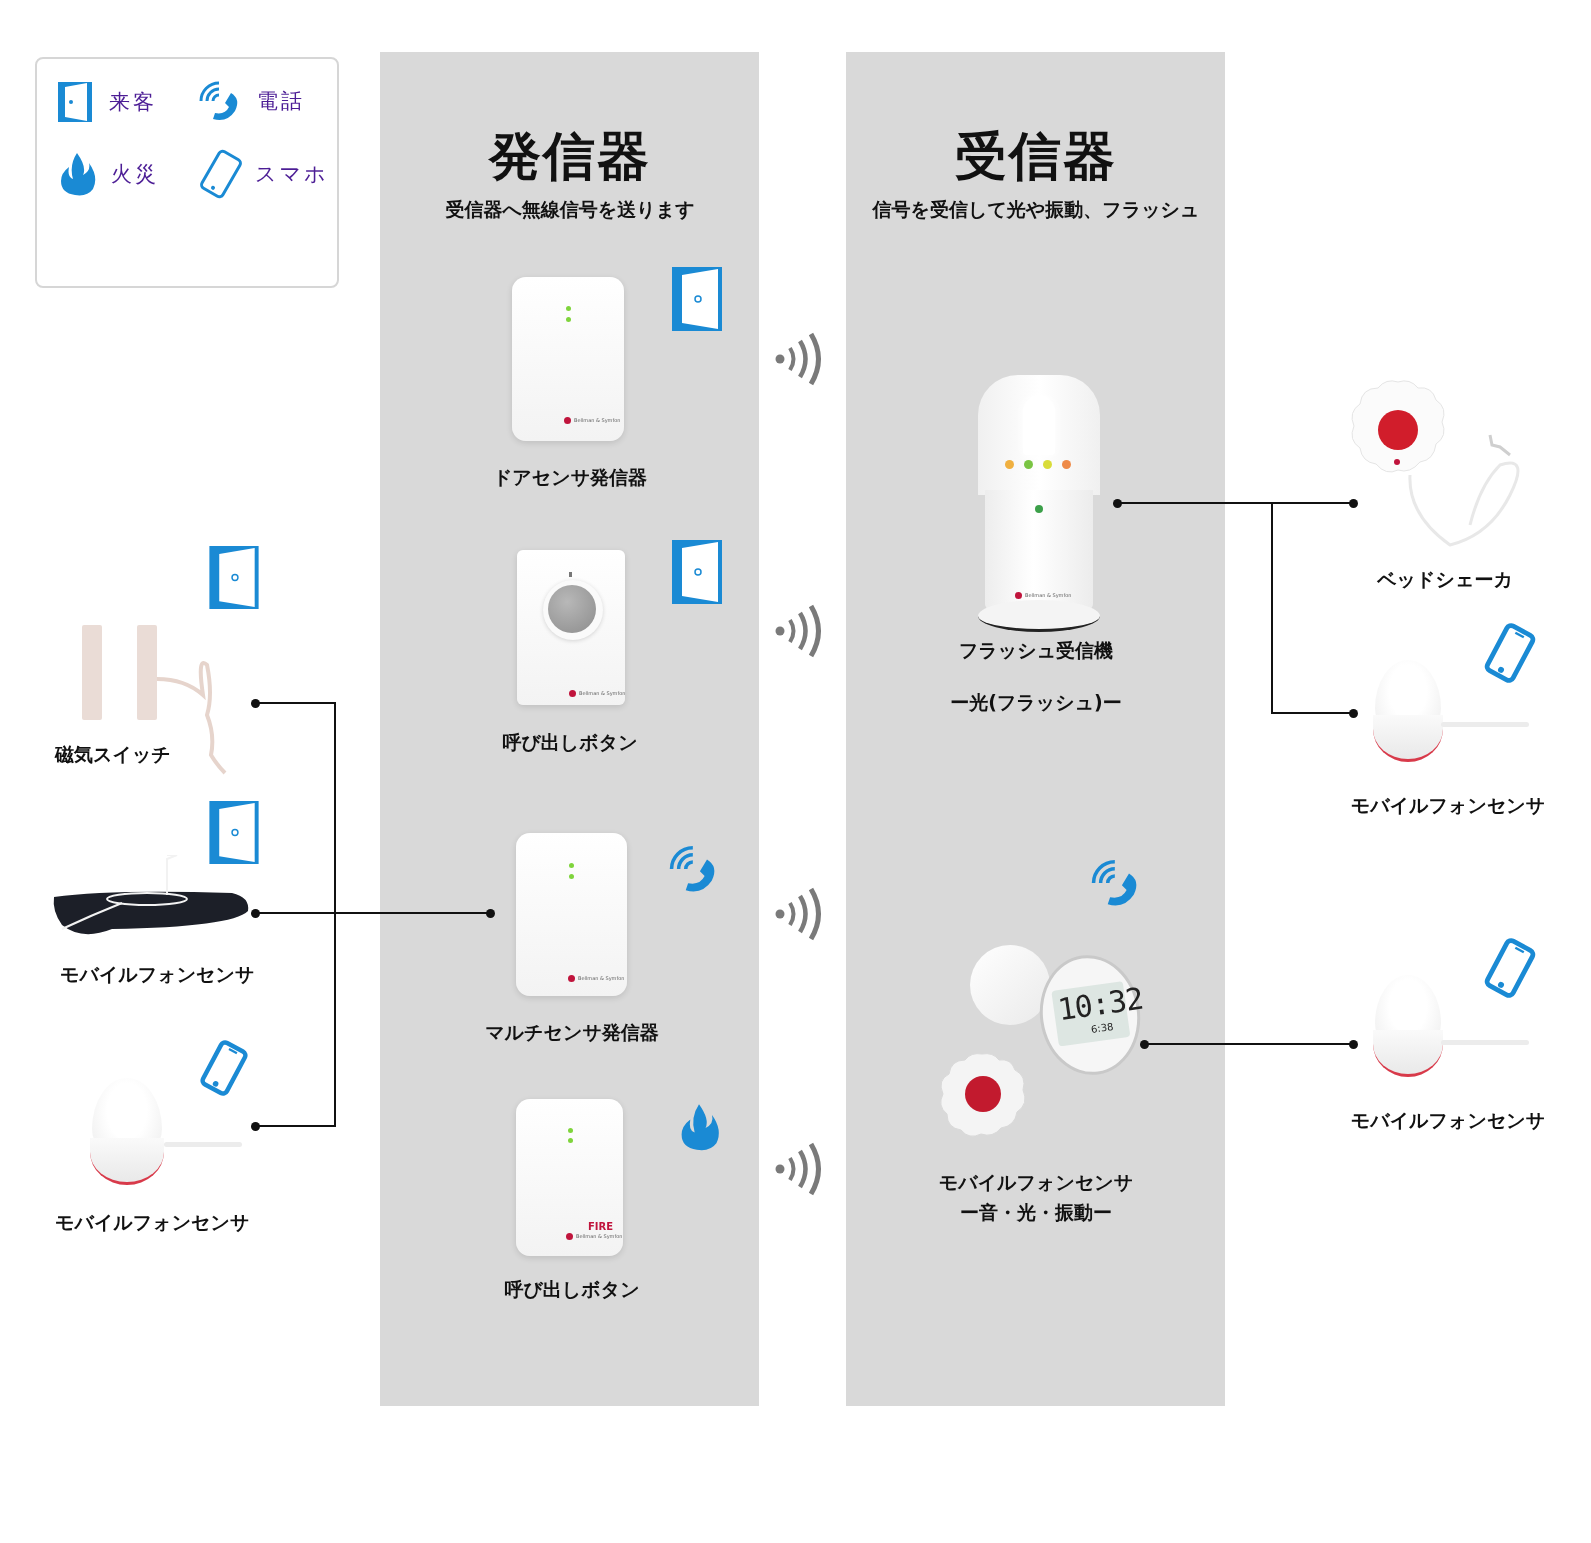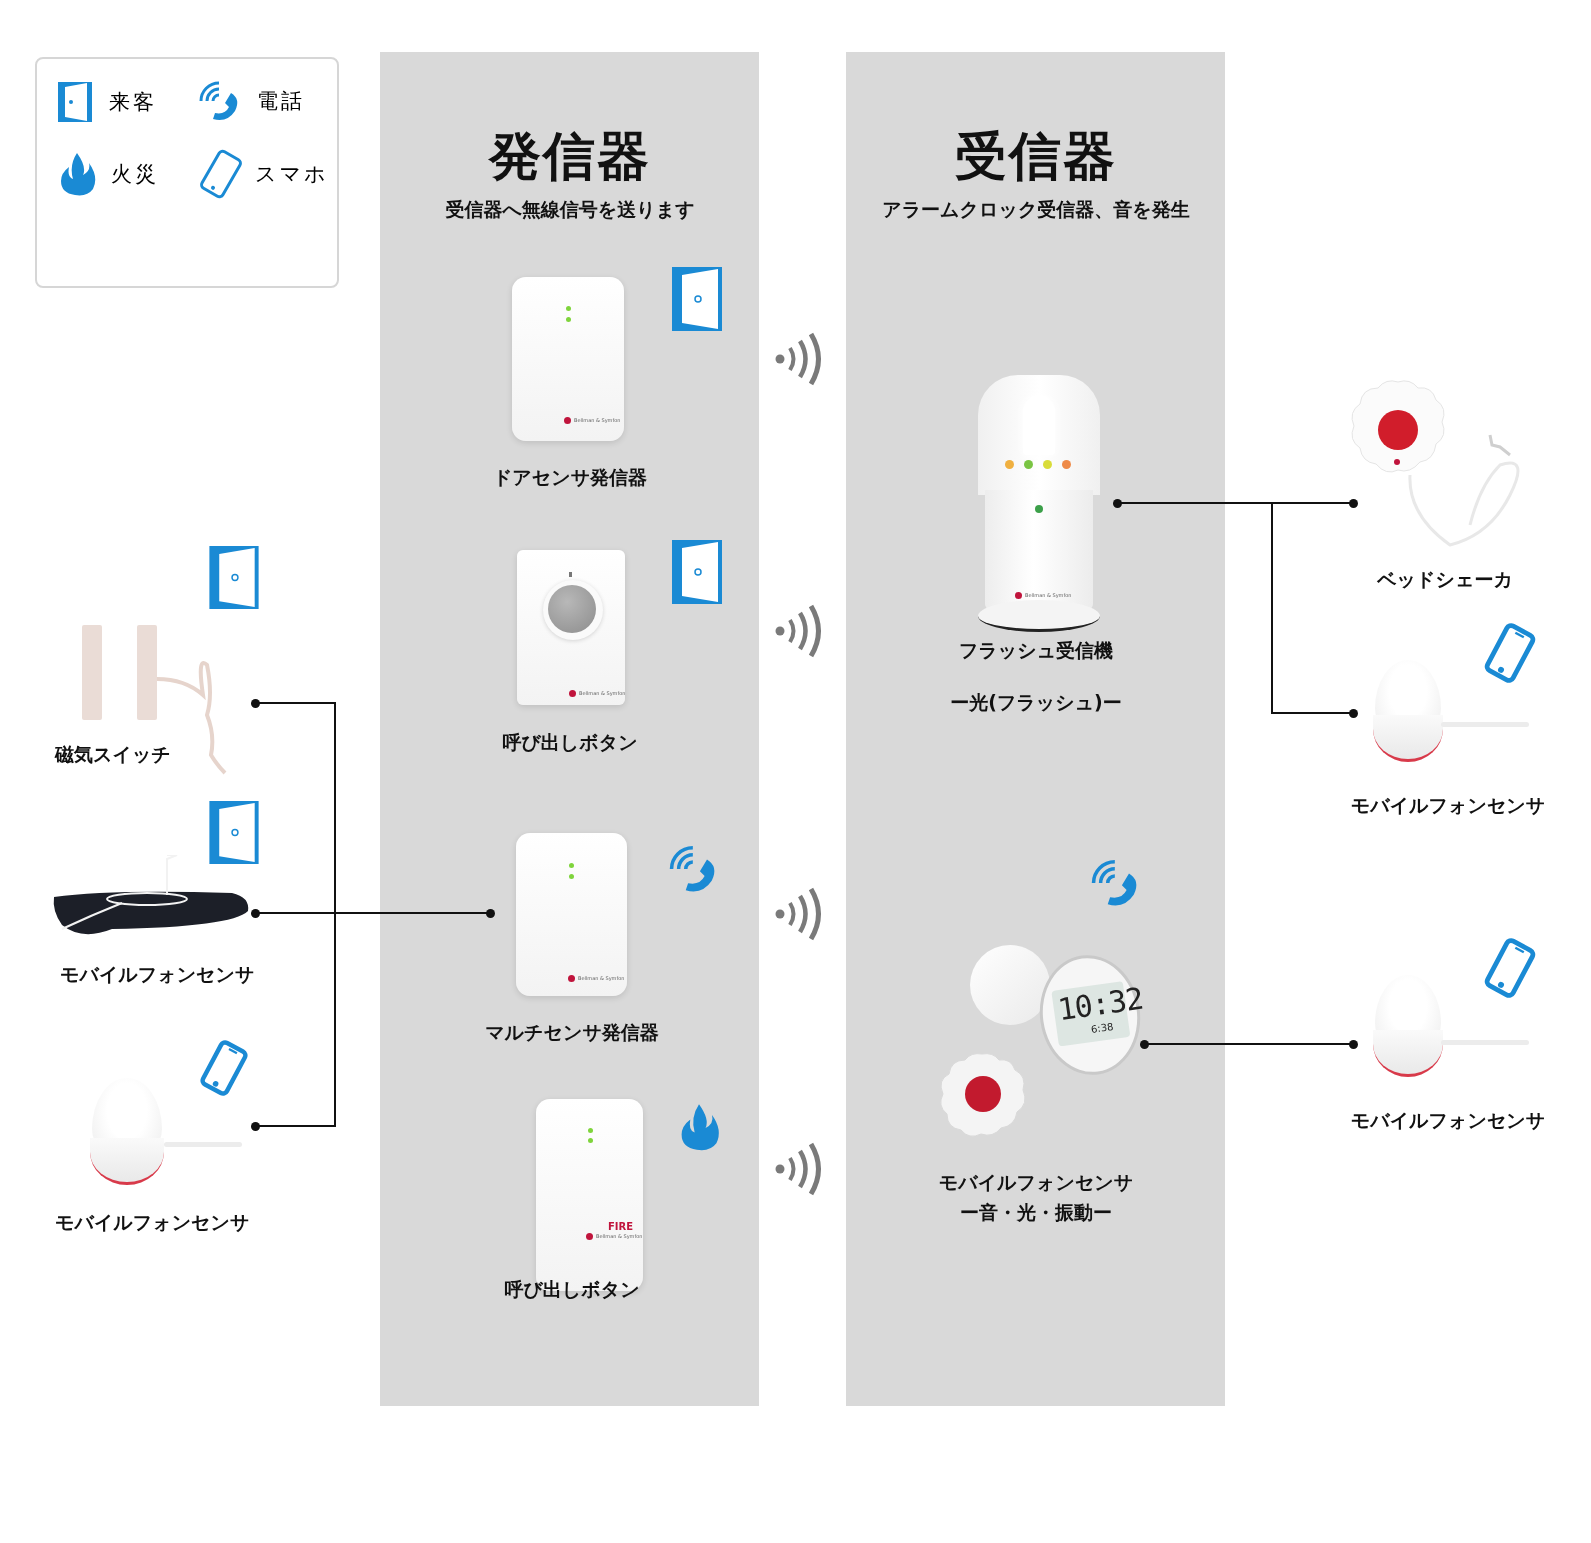"来客" .legend-label { color: #000000 -> #4c1d95 }
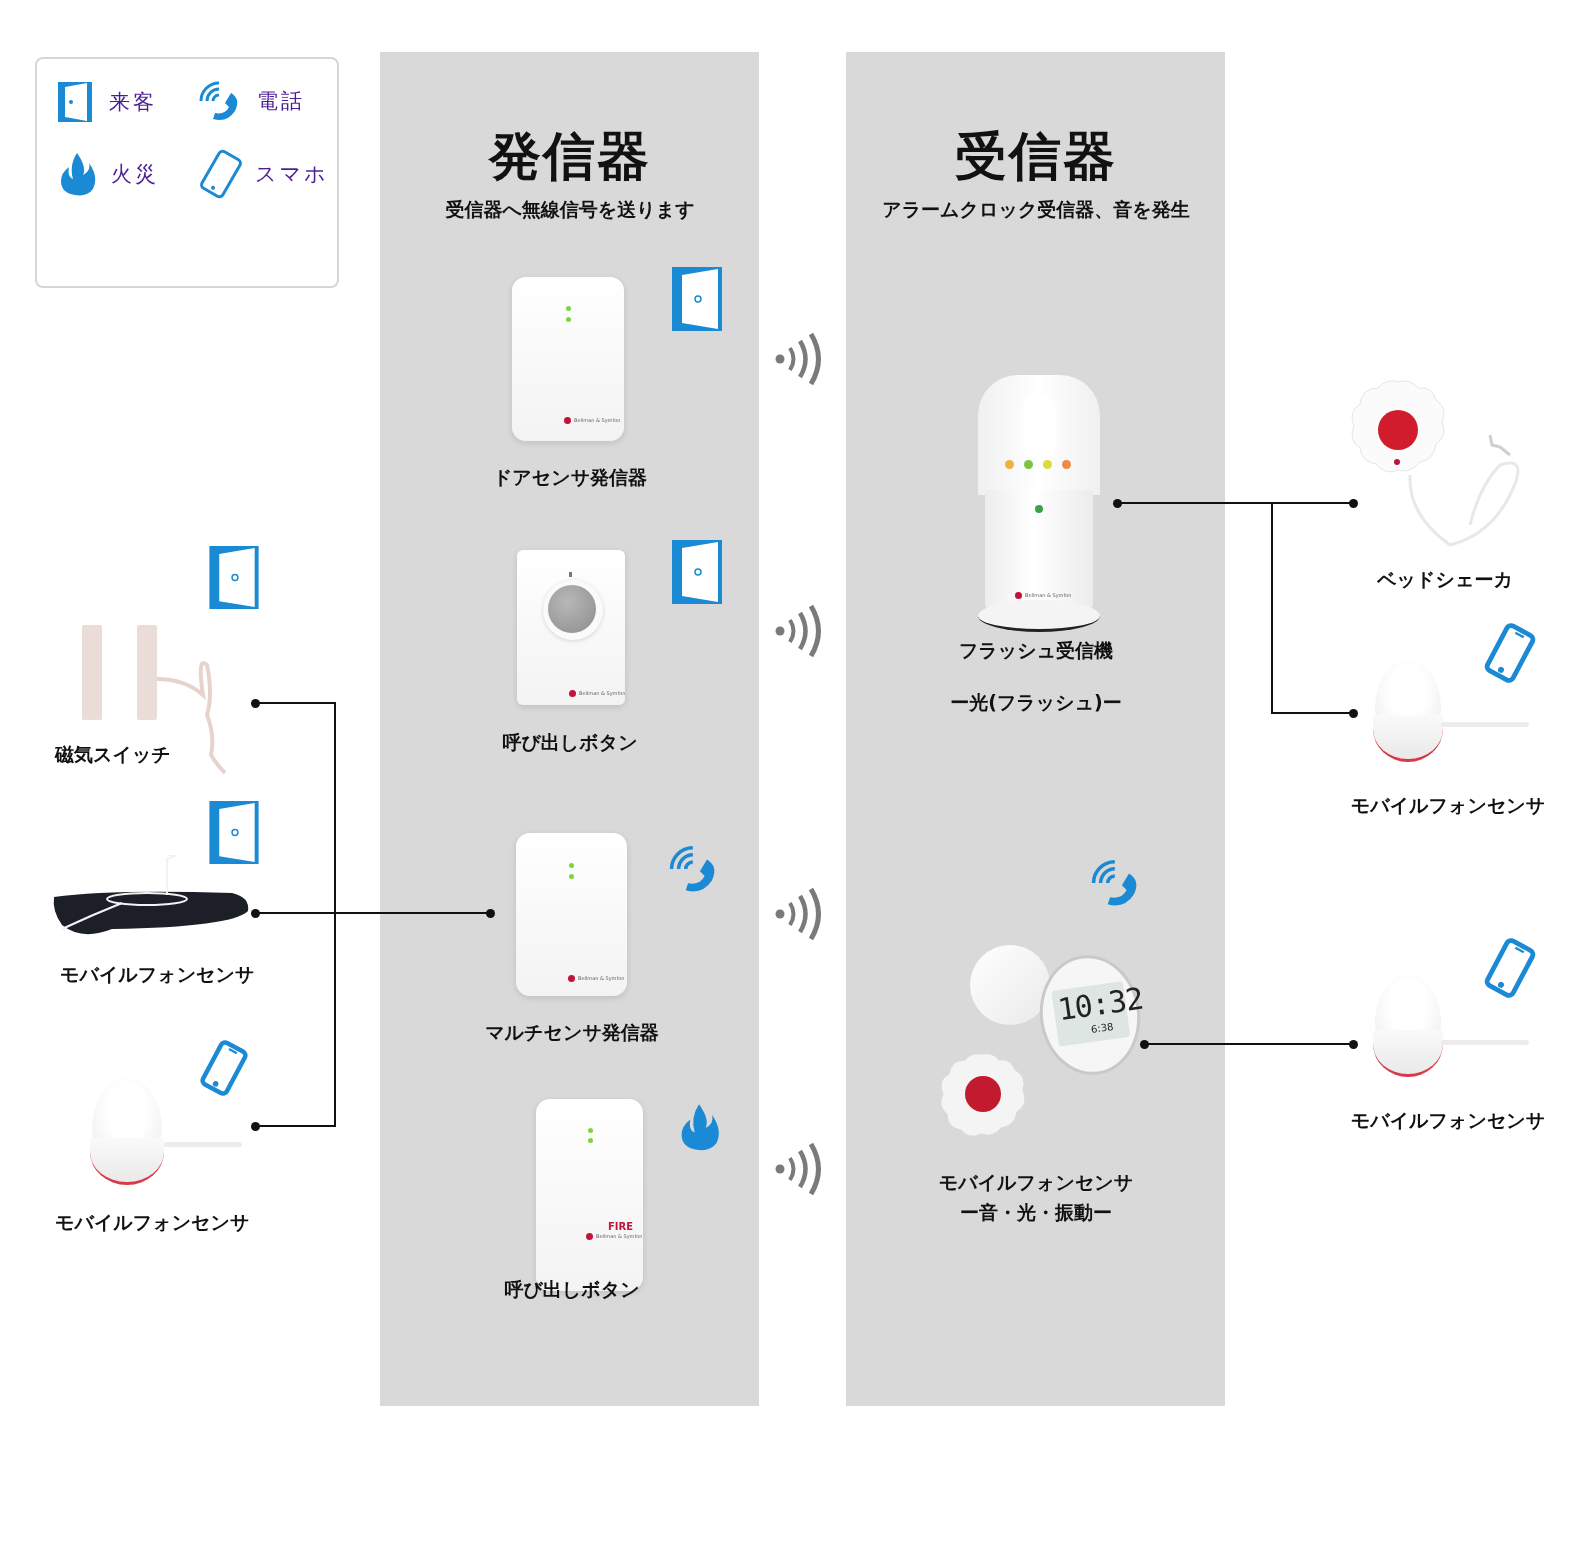"アラームクロック受信器、音を発生" div.col-sub { text: アラームクロック受信器、音を発生 -> 信号を受信して光や振動、フラッシュ }
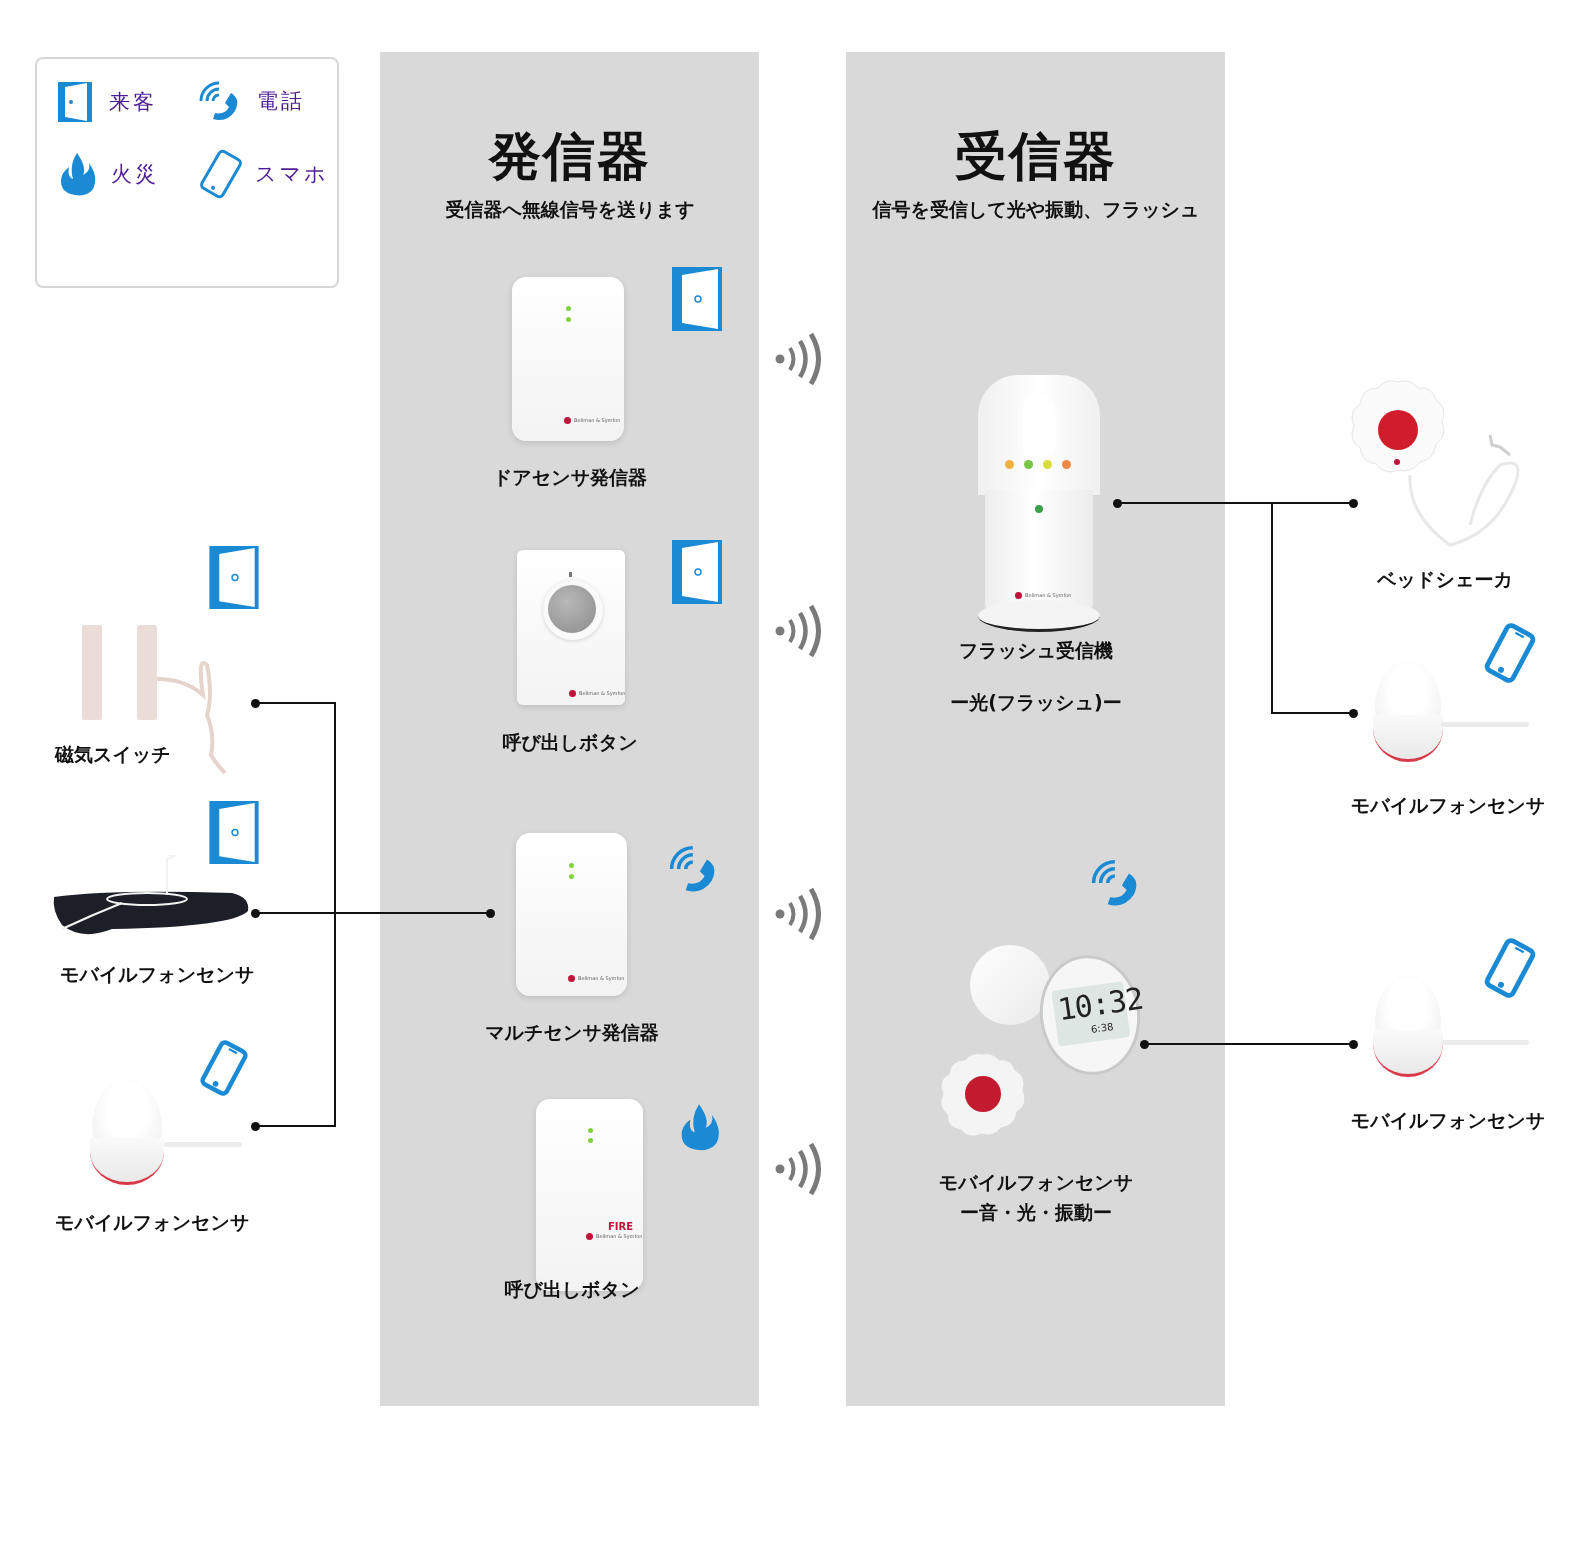"FIRE" div.device { height: 192px -> 157px; left: 536px -> 516px }
